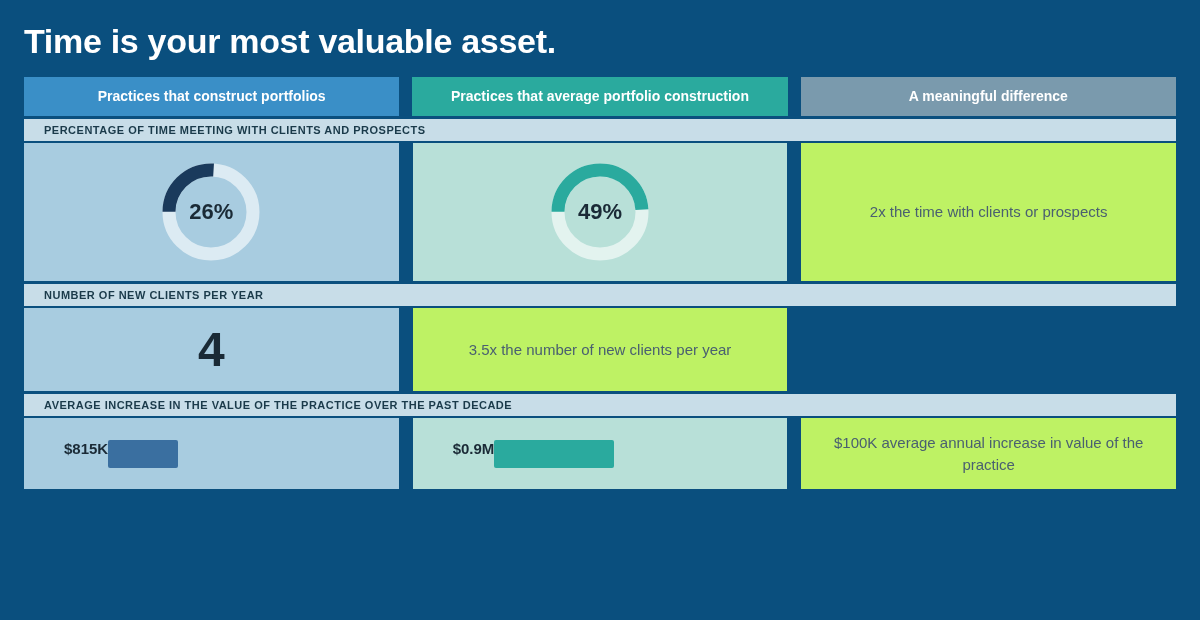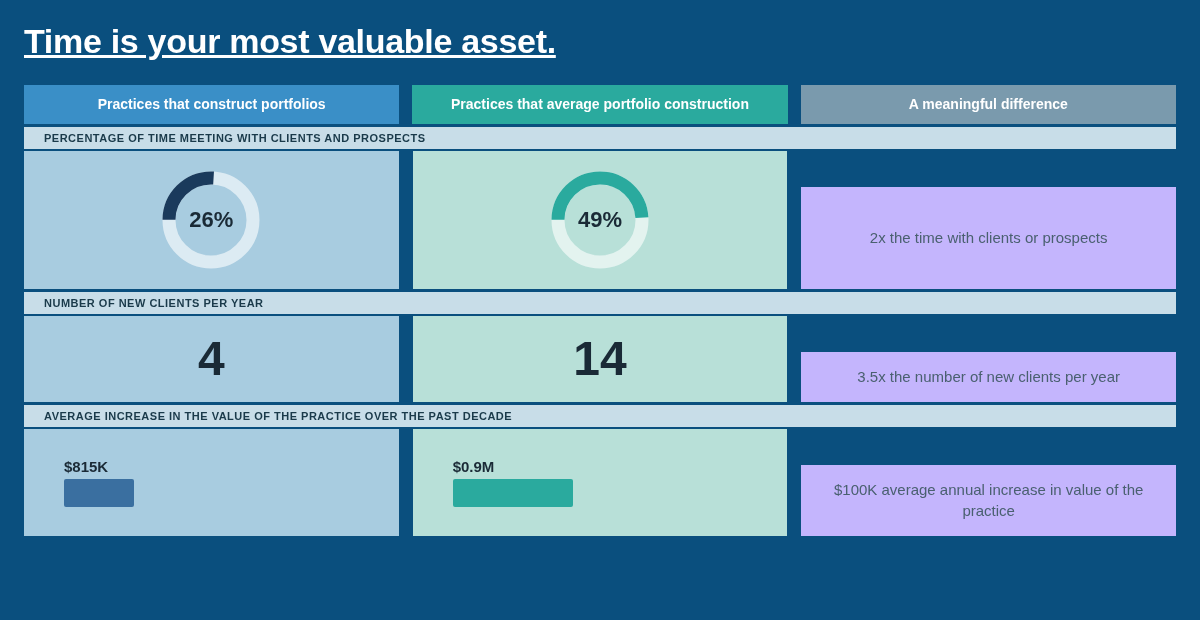"Time is your most valuable" .headline { margin-bottom: 24px -> 16px; text-decoration: underline -> none }
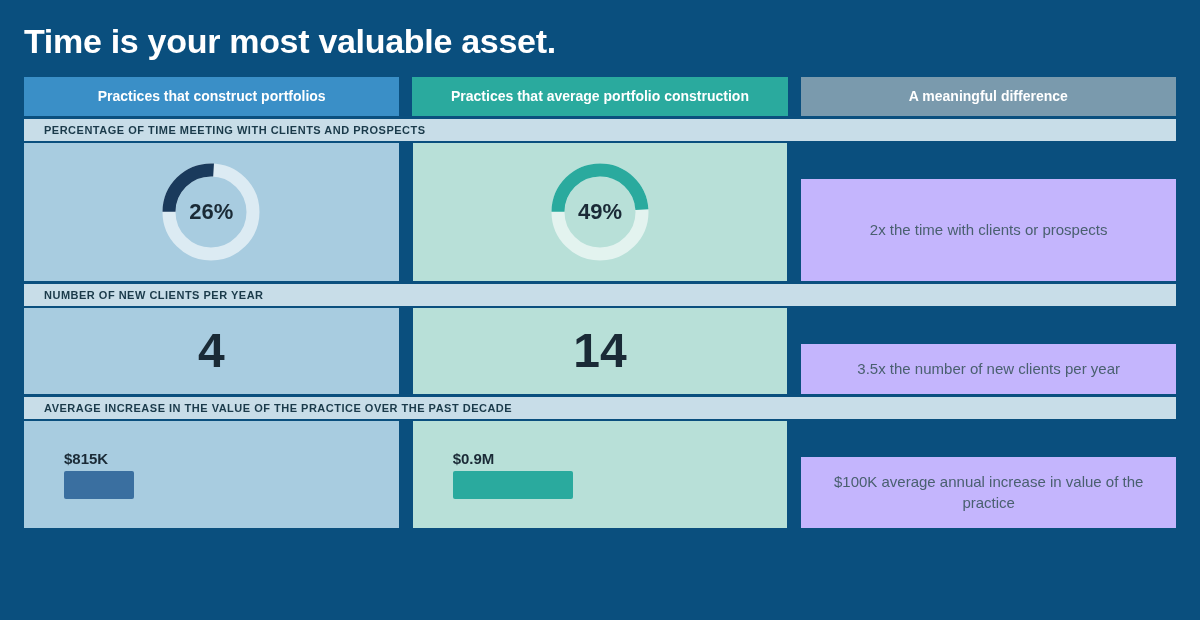"2x the time with clients" .data-cell.col3 { background: #c4b5fd -> #bef264; margin-top: 36px -> none }
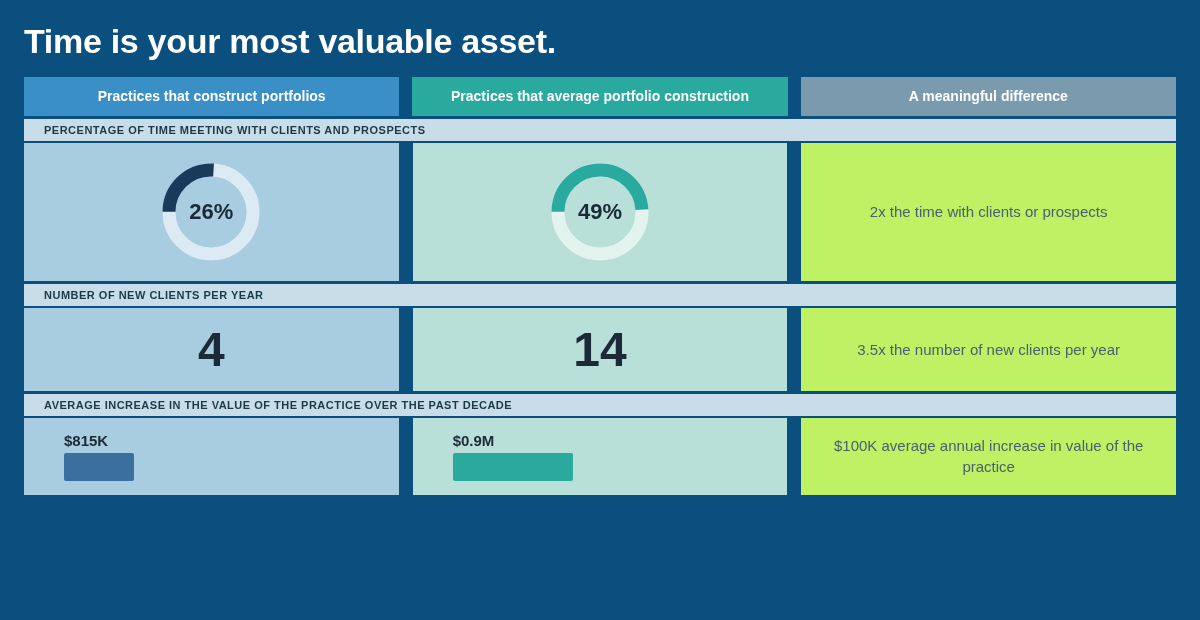"14" div.data-cell { html: <div> <span>14</span> </div> -> none }
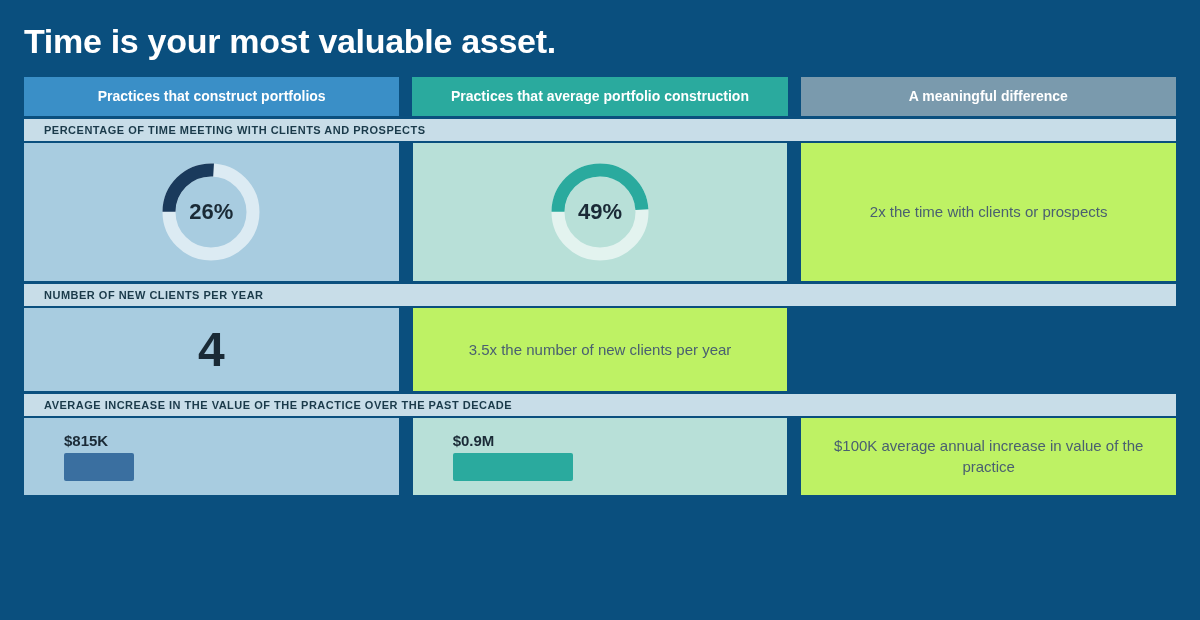"$815K" .bar-area { flex-direction: column -> row }
